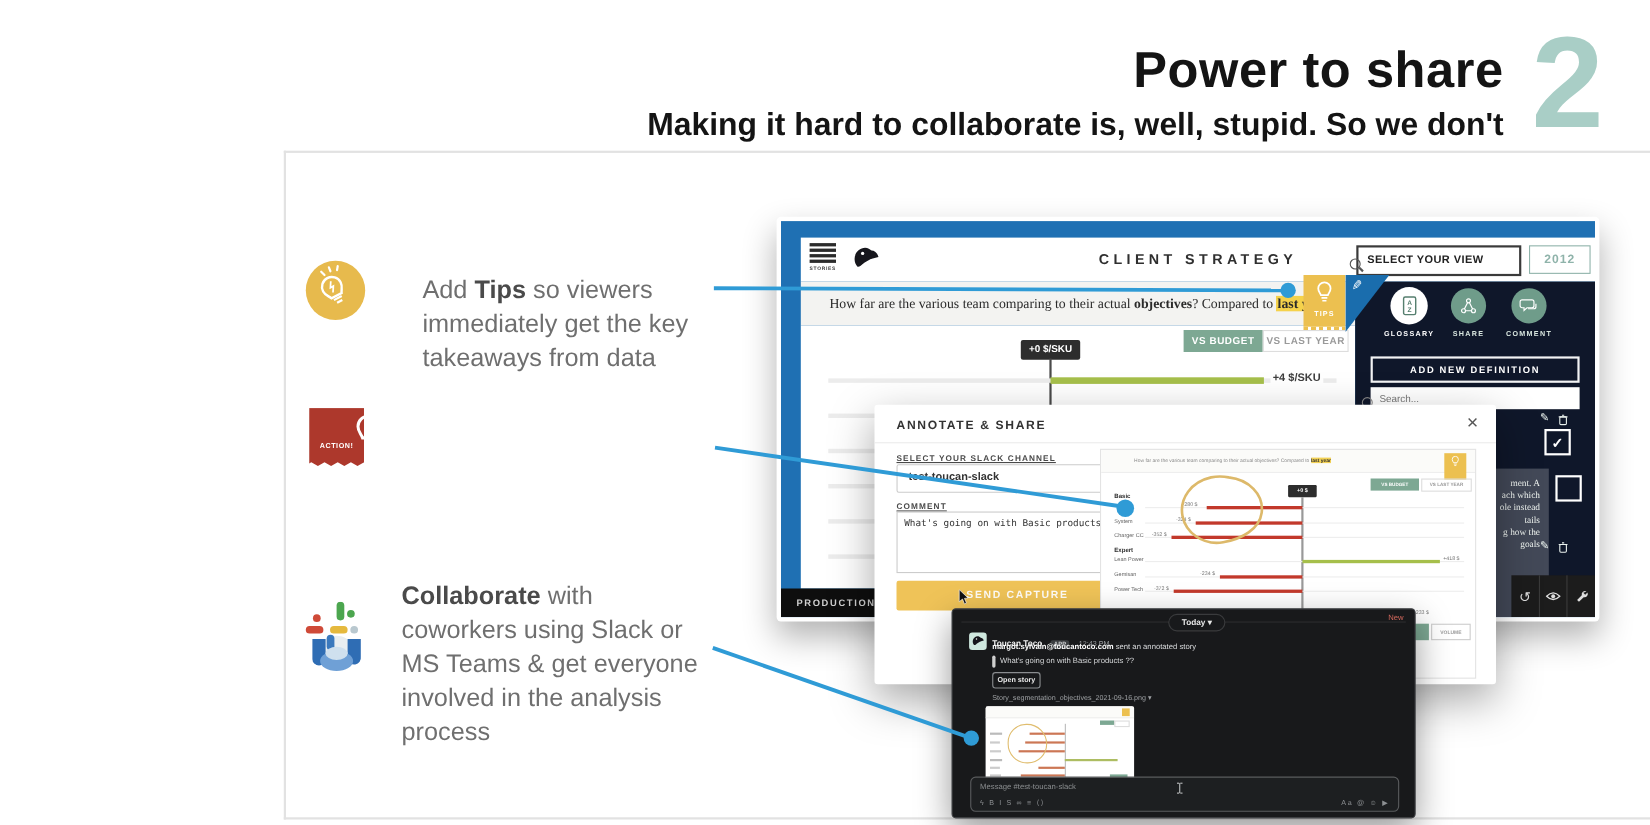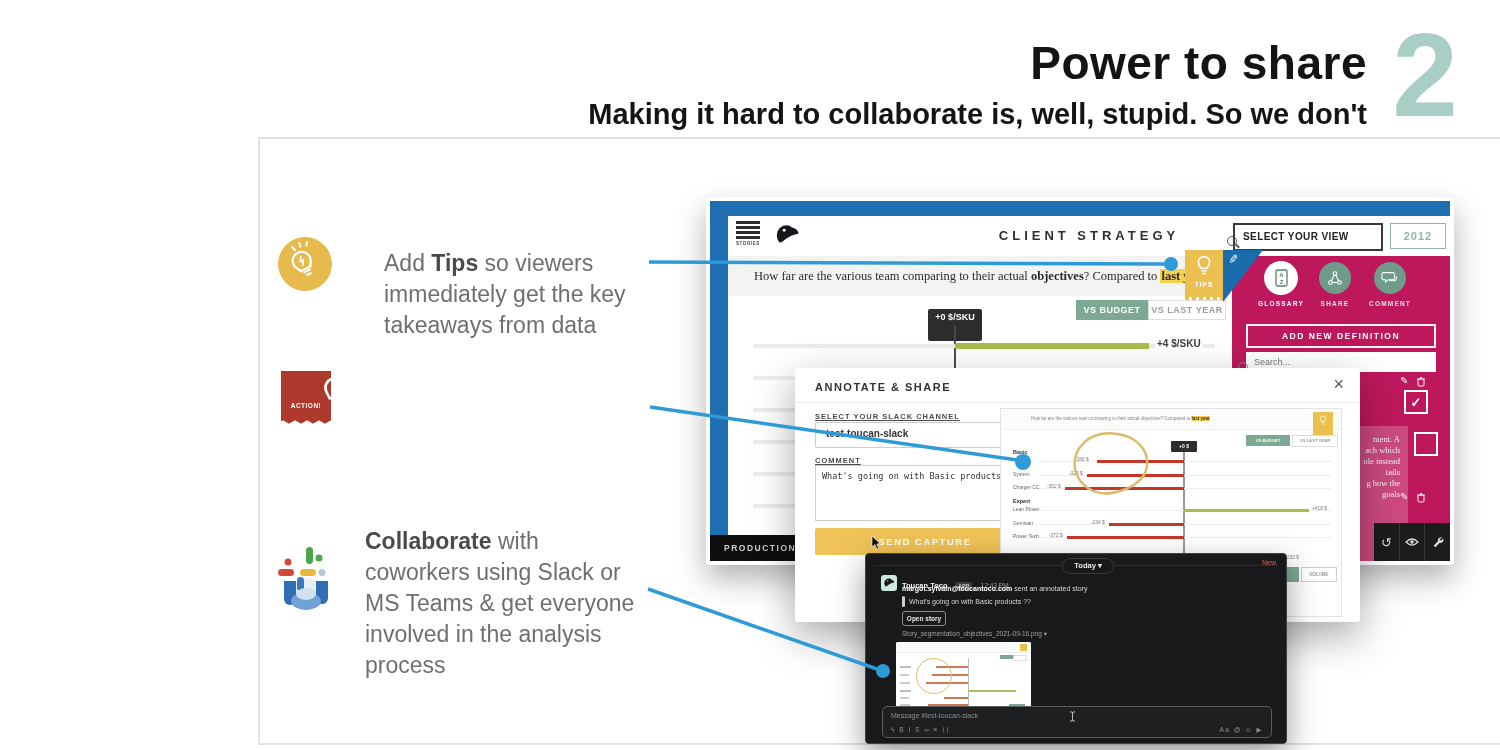"+0 $/SKU" div.abs { height: 32px -> 18px }
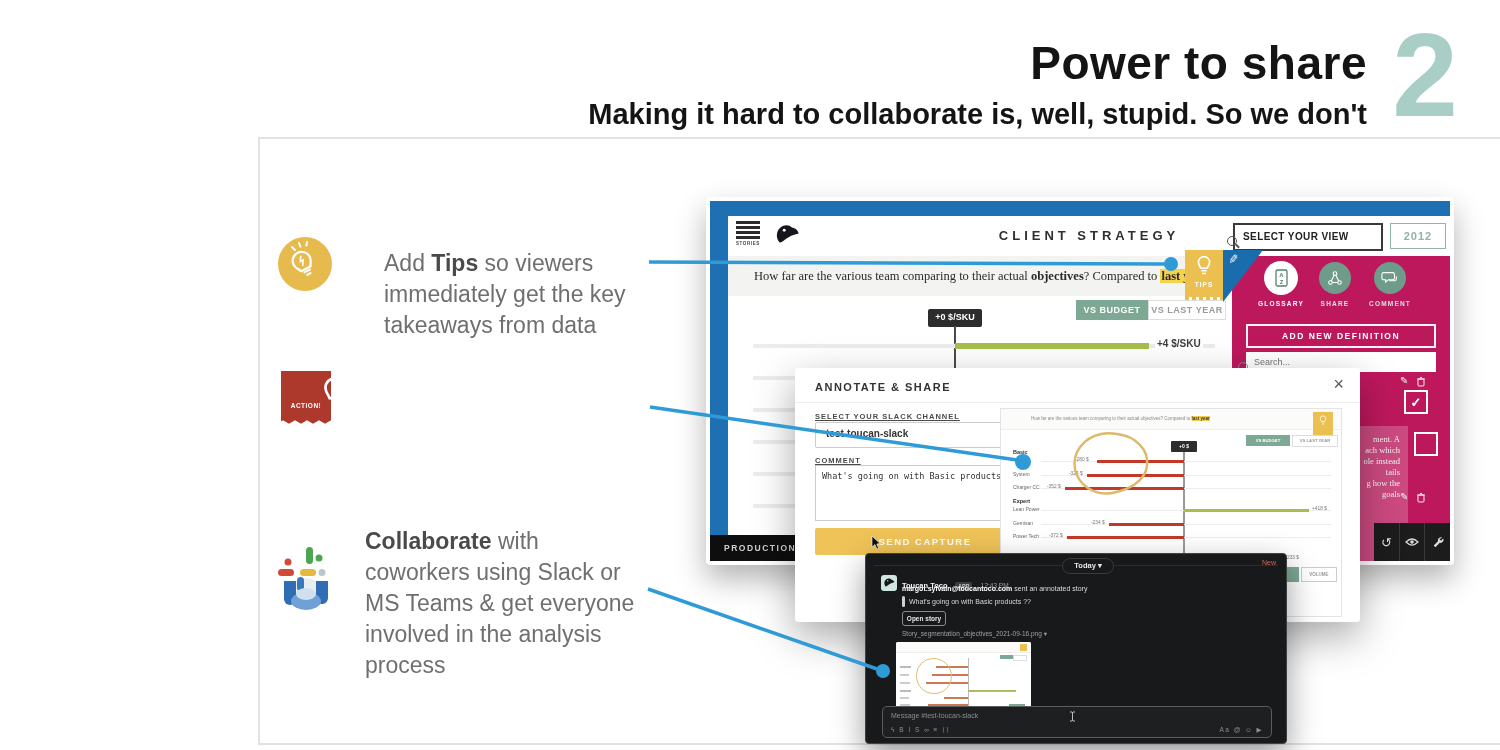"ADD NEW DEFINITION" div.abs { background: #be185d -> #0f172a }
